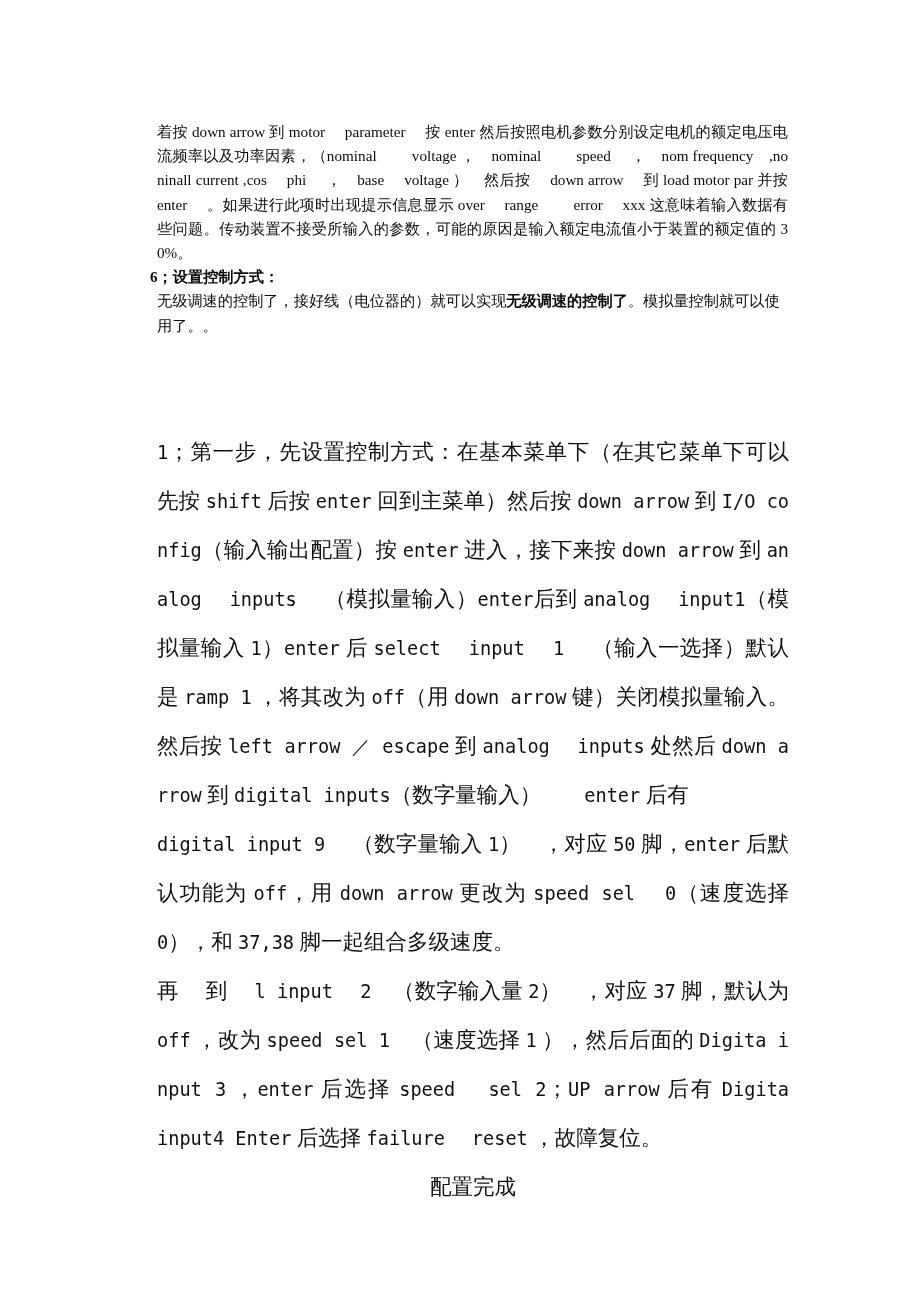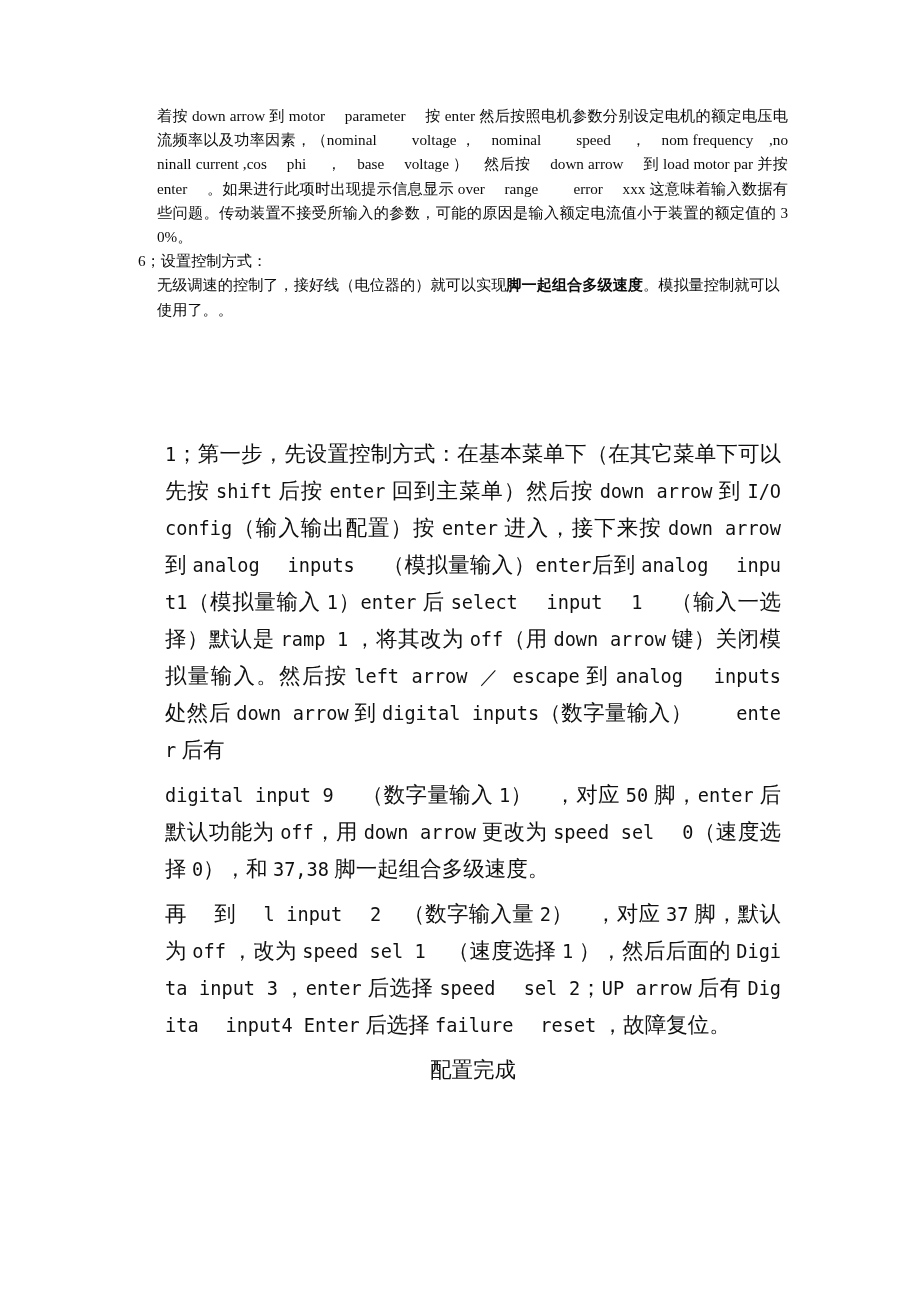"着按 down arrow 到 motor" .small-block { top: 104px -> 120px }
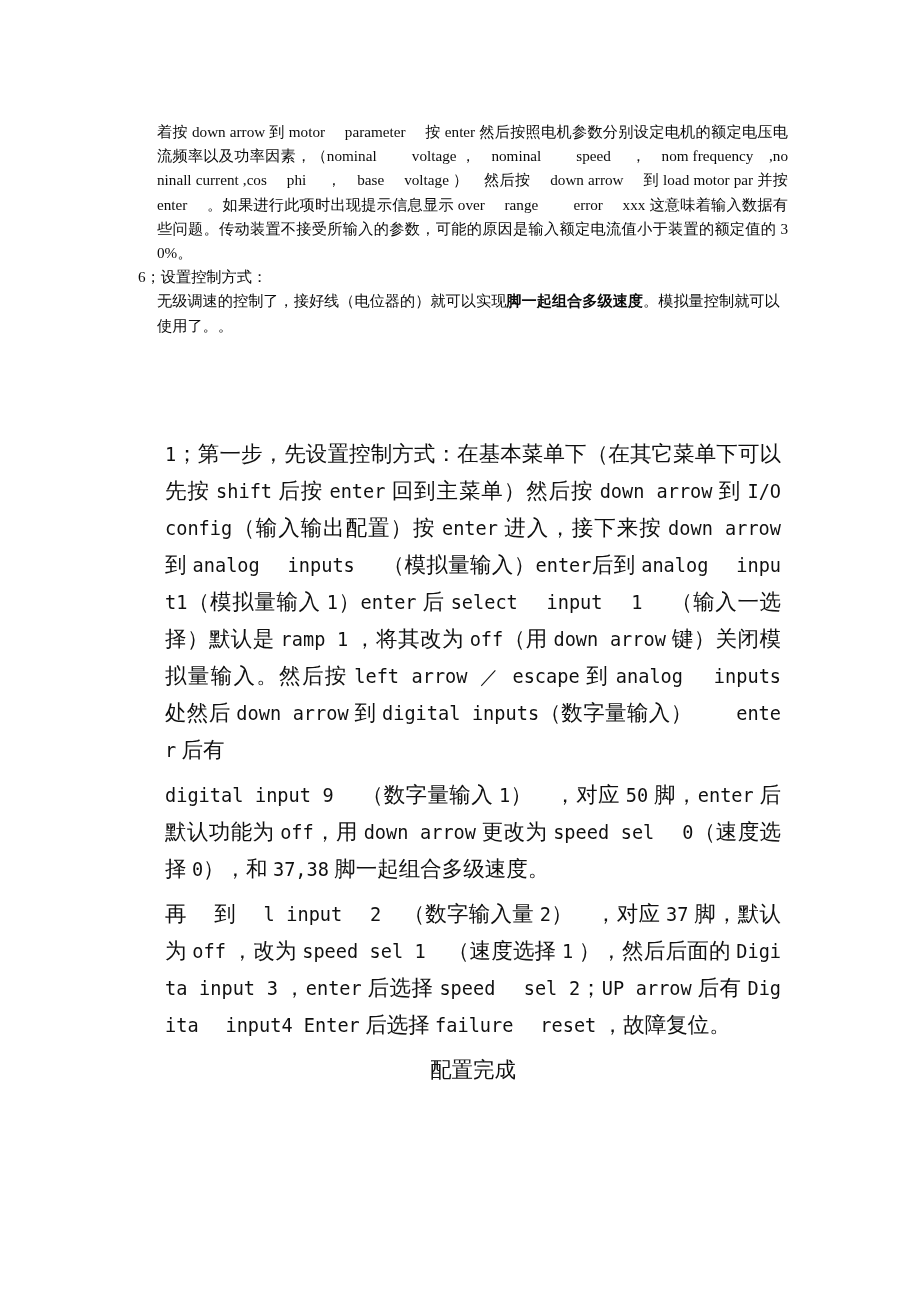"6；设置控制方式：" .p-small.num-head { font-weight: none -> bold; margin-left: 0 -> 12px }
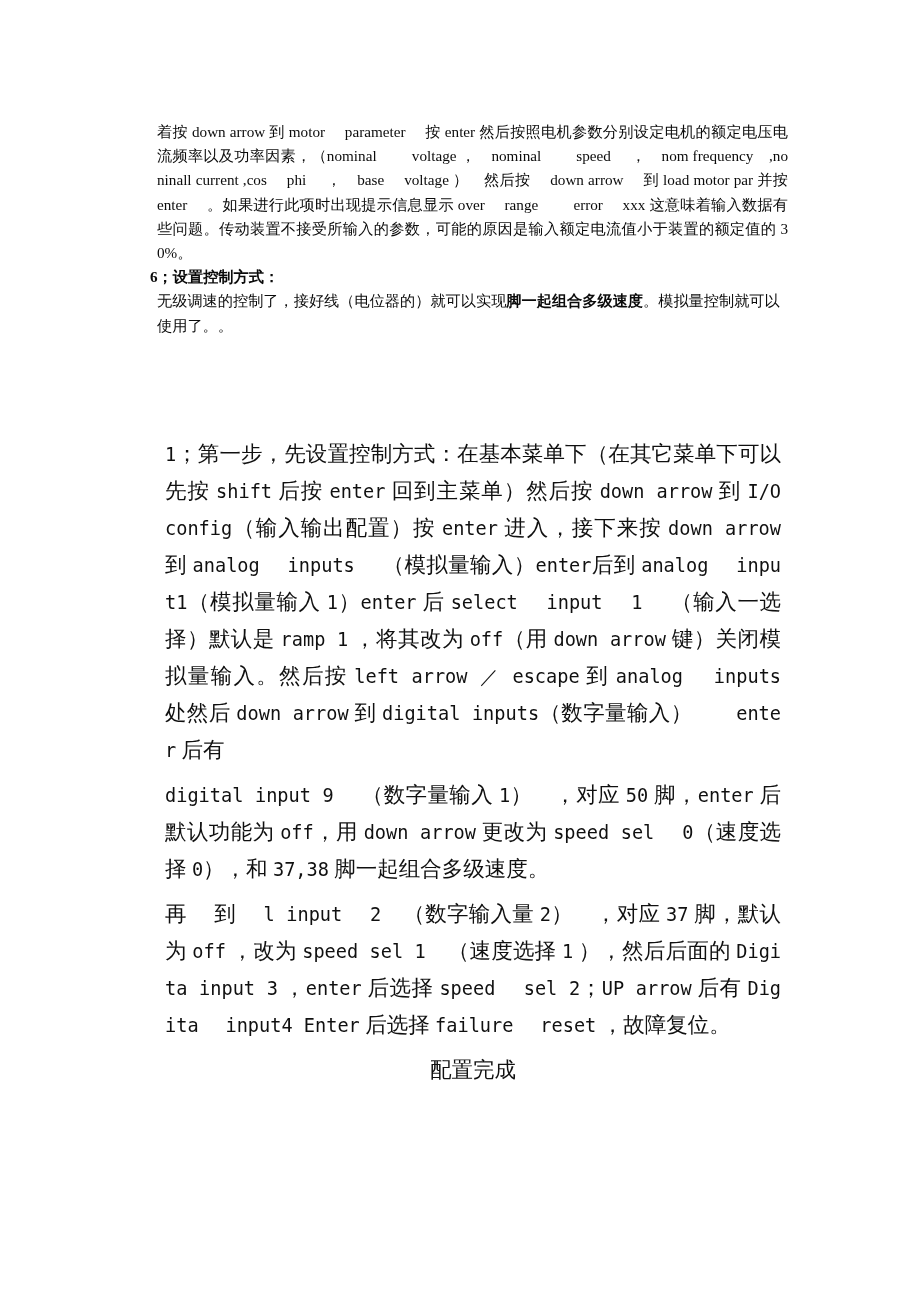"脚一起组合多级速度" b.bold-cn { text: 脚一起组合多级速度 -> 无级调速的控制了 }
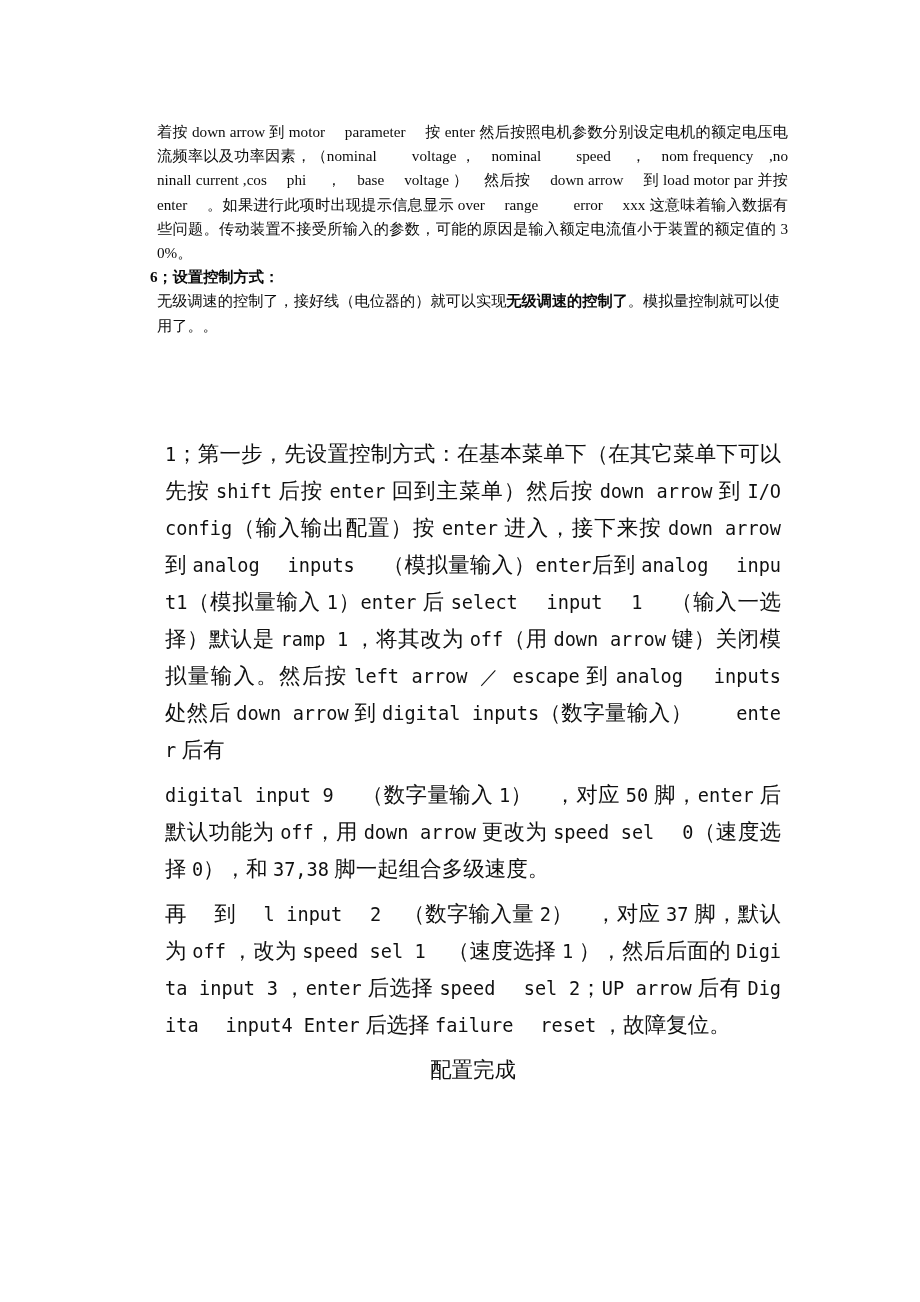"1；第一步，先设置控制方式：在基本菜单下（在其它菜单下可以先按 shift 后按" .p-large { line-height: 36px -> 49px; margin: 8px -> 0 }
